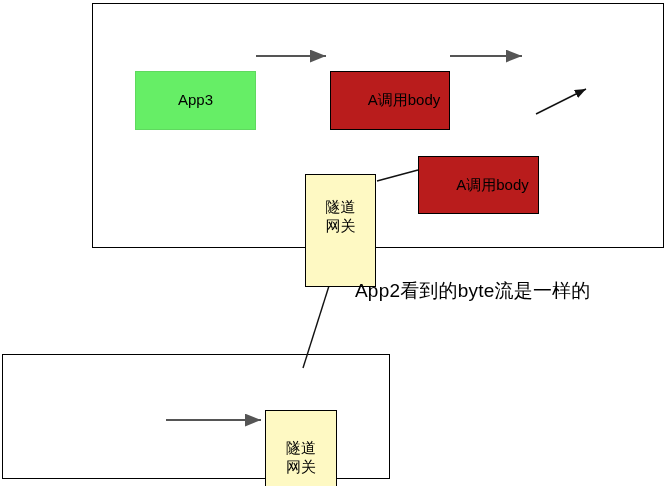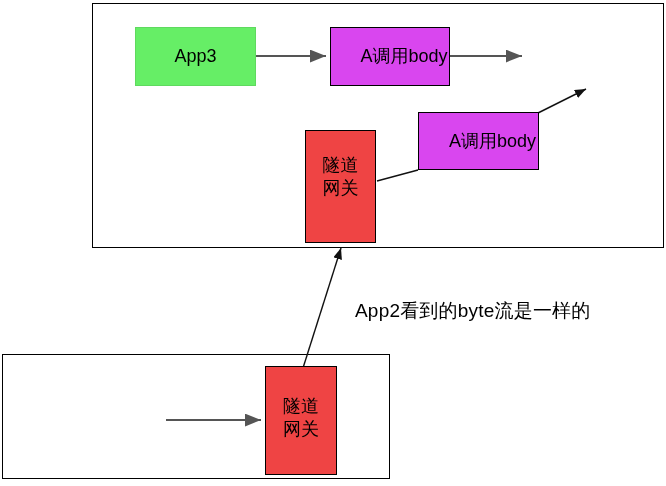"App3" .node { font-size: 18px -> 15px; margin-top: none -> 44px }
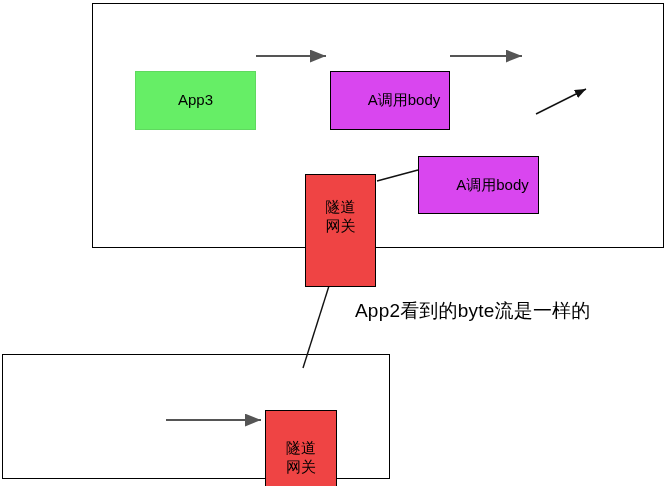"A调用body" .node.yellow { background: #d946ef -> #b91c1c }
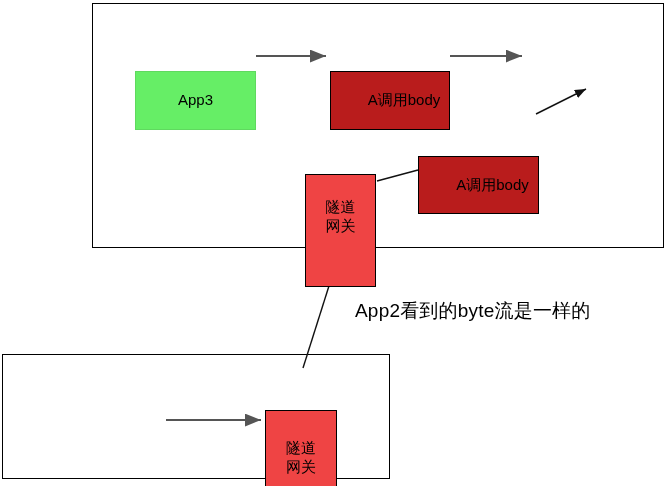"隧道" .node.cyan { background: #ef4444 -> #fef9c3 }
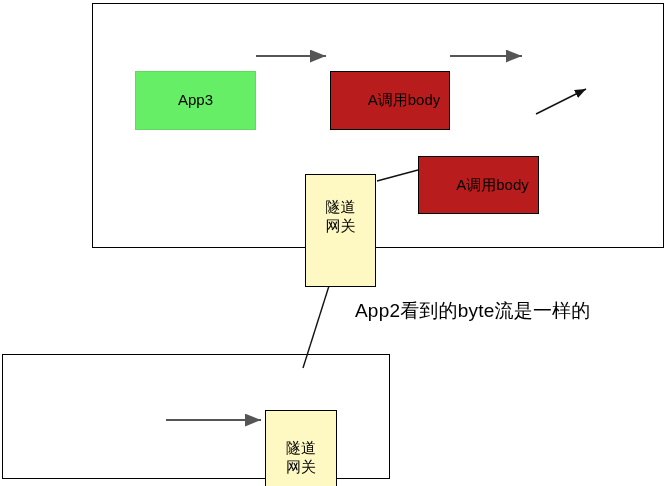"App2看到的byte流是一样的" div.free-text { top: 298px -> 278px }
